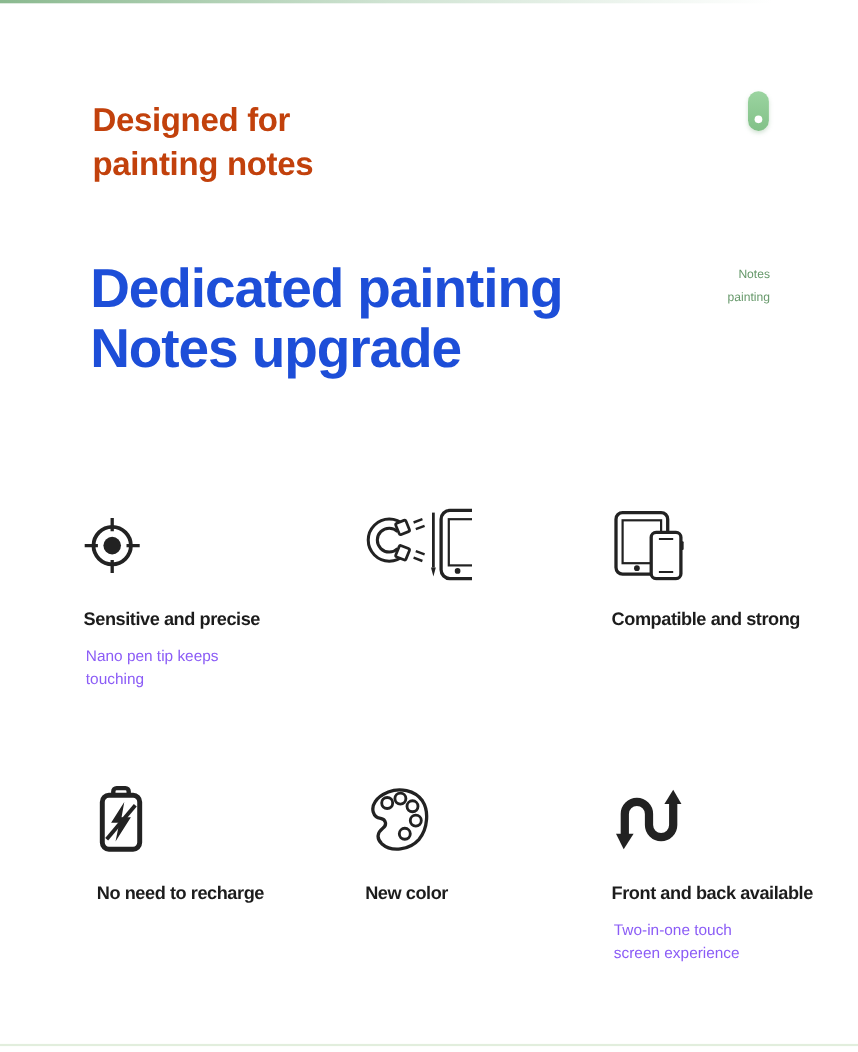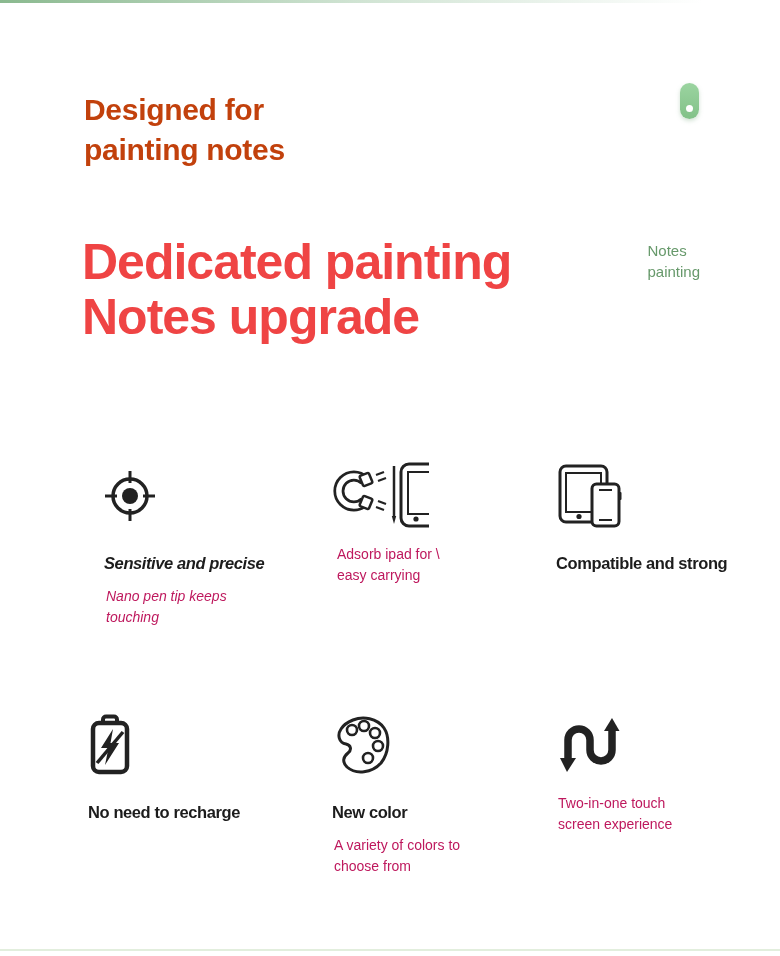"Dedicated painting" .hero-title { color: #ef4444 -> #1d4ed8 }
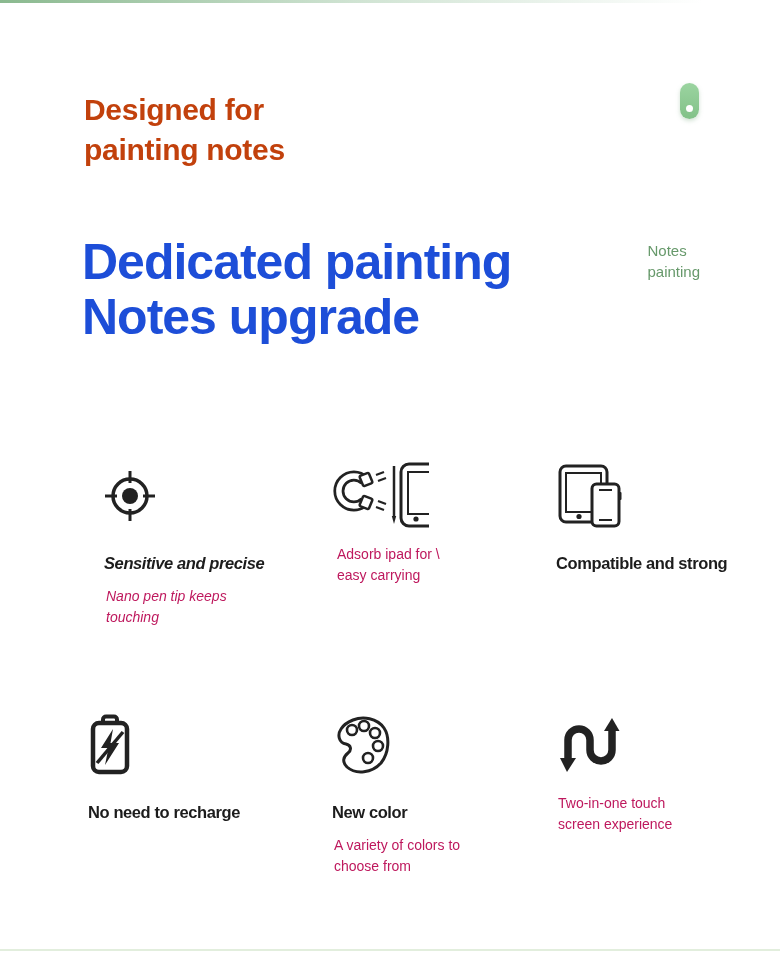"Notes" .side-note { font-size: 15px -> 11px; text-align: none -> right }
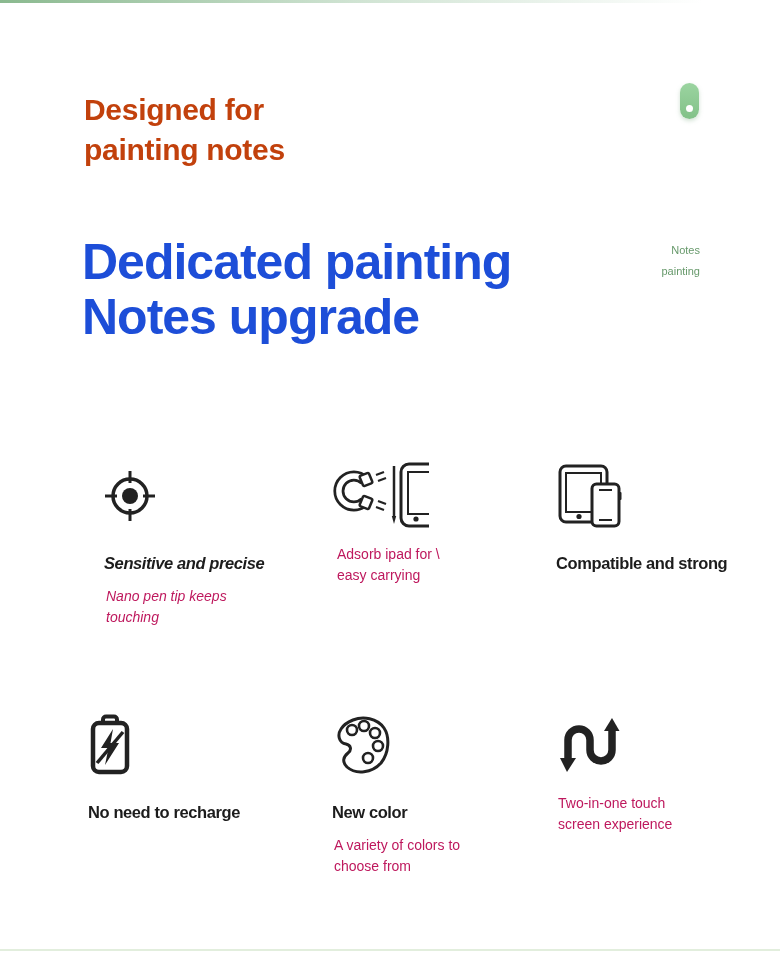"Sensitive and precise" .f1 { font-style: italic -> none; left: 104px -> 76px }
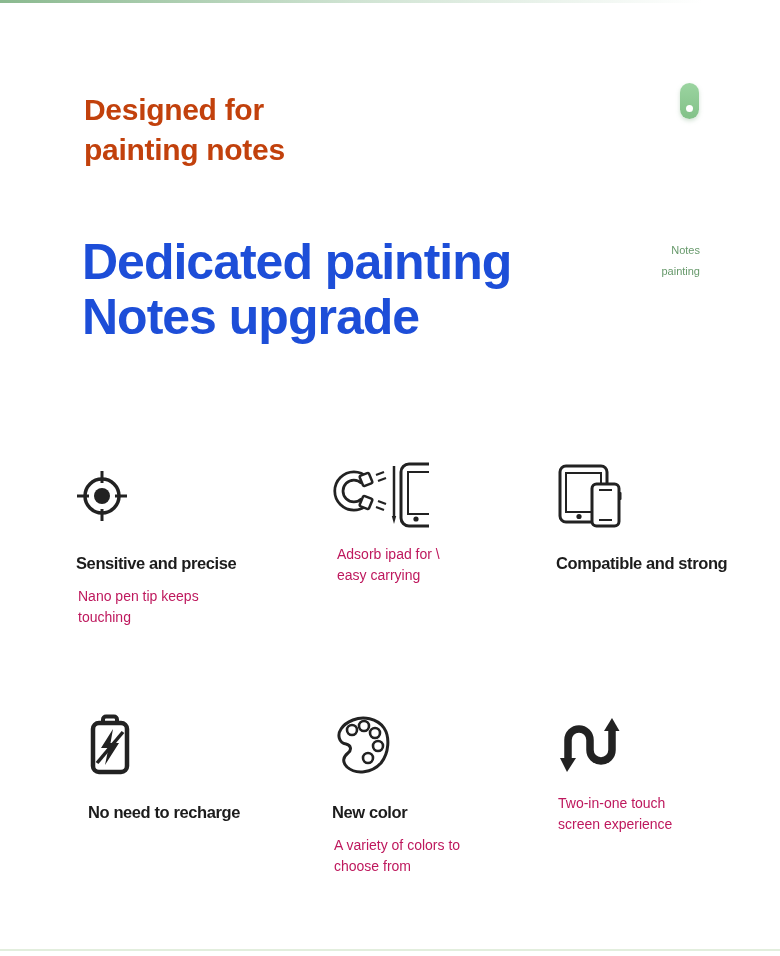"Adsorb ipad for \" p { html: <p>Adsorb ipad for \ easy carrying</p> -> none }
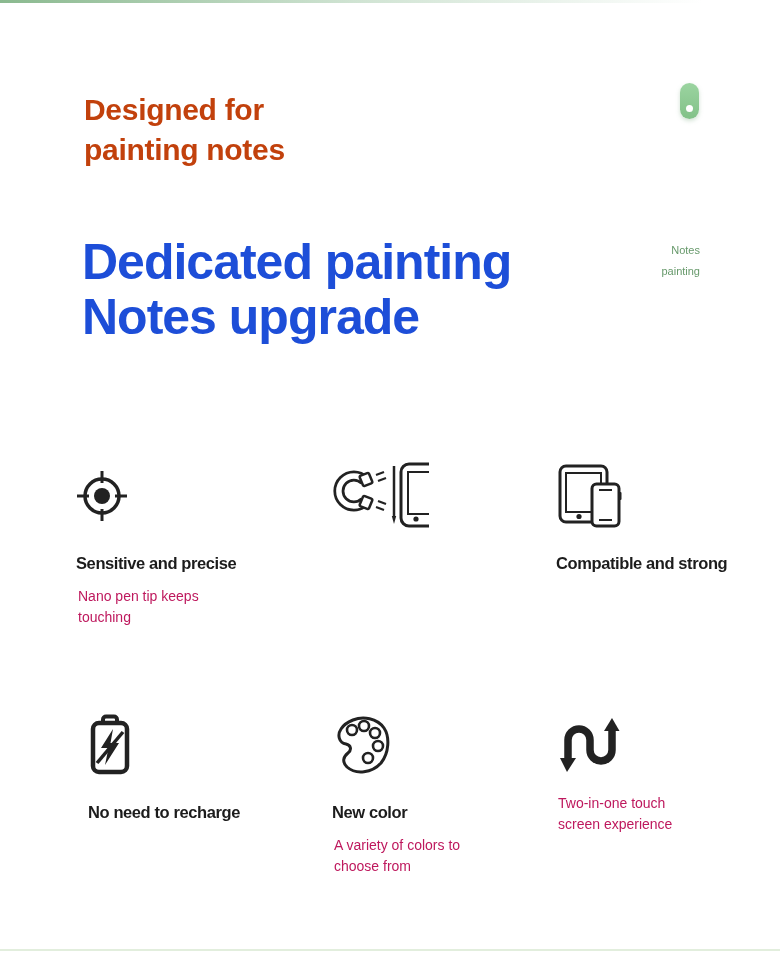"Nano pen tip keeps" .feature p { color: #be185d -> #8b5cf6 }
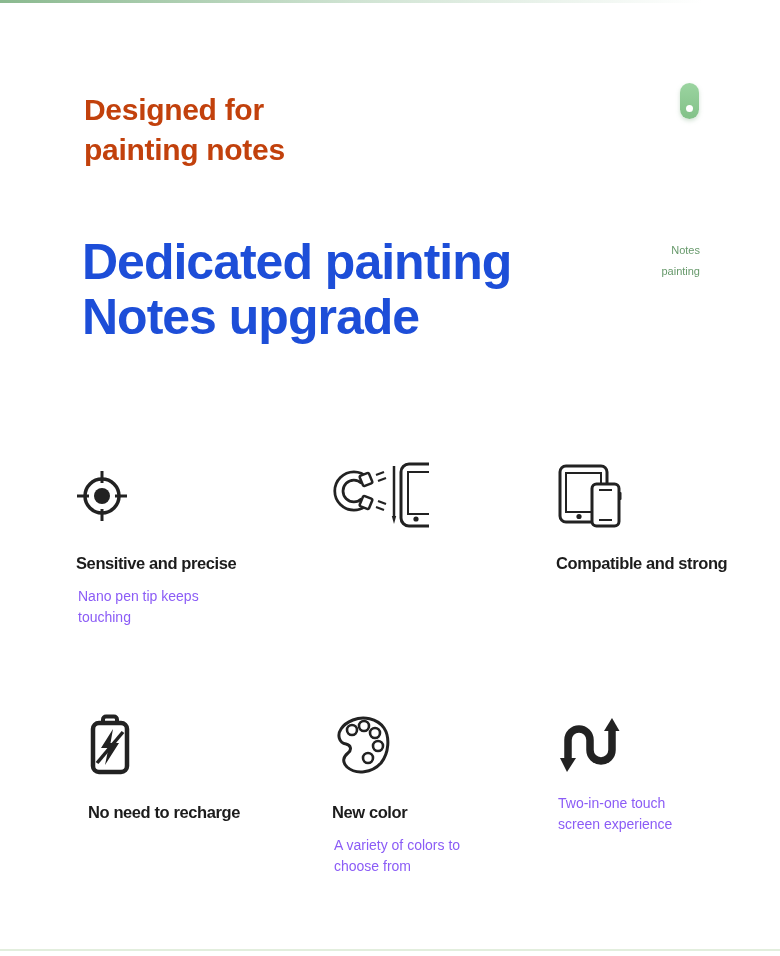"Front and back available" h3 { html: none -> <h3>Front and back available</h3> }
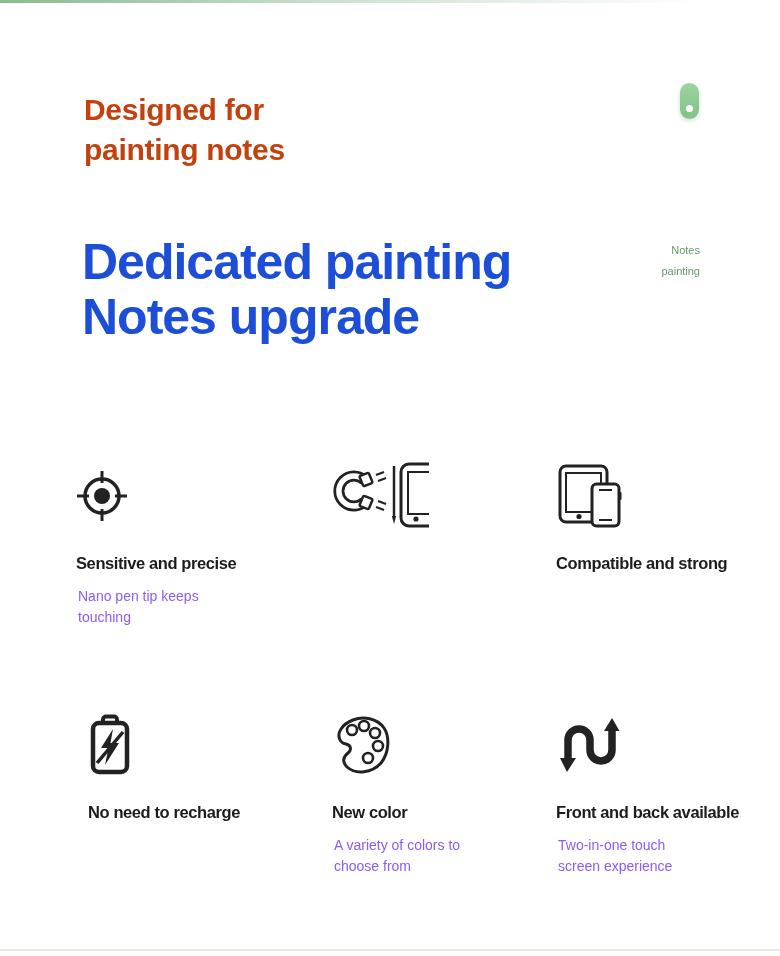"A variety of colors to" p { html: <p>A variety of colors to choose from</p> -> none }
